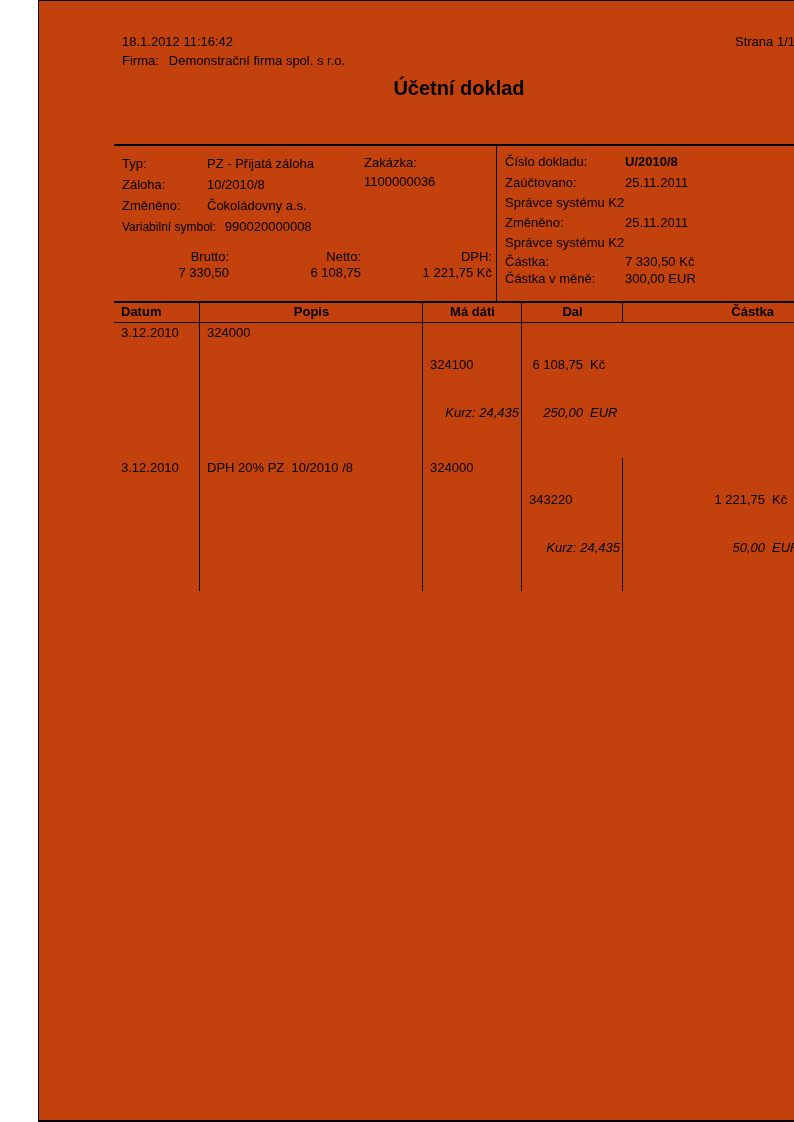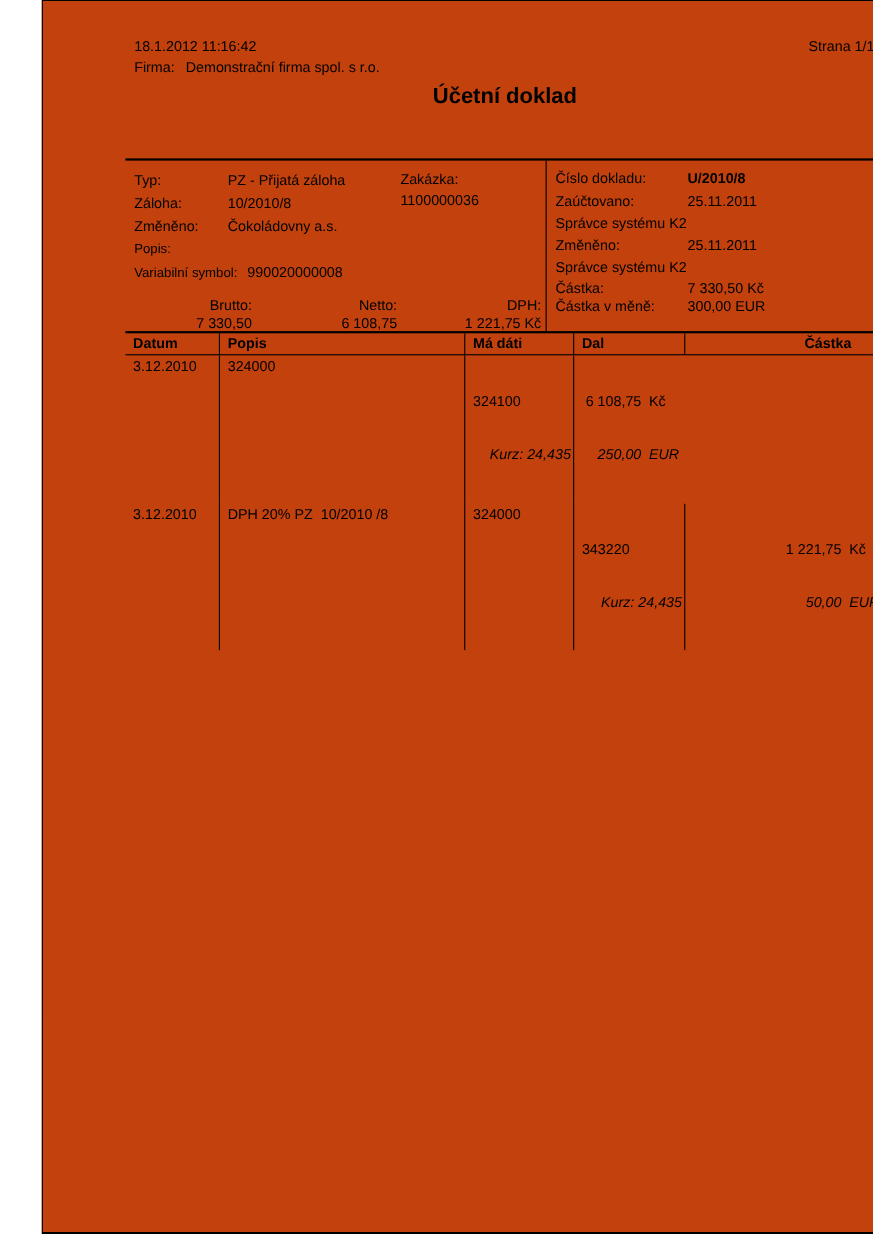"Popis:" div.irow { html: <div> <span>Popis:</span> <span></span> </div> -> none }
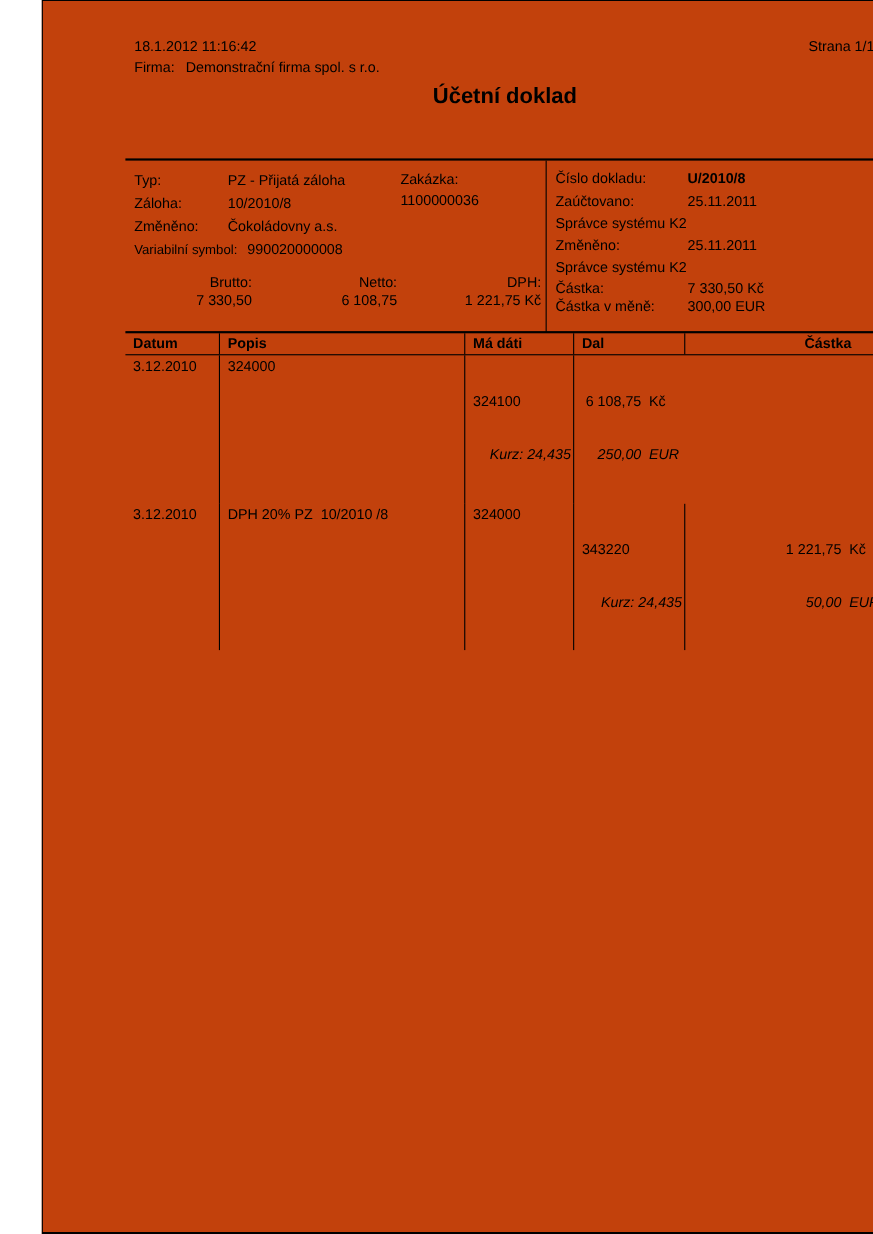"Popis" .t-head > div + div { text-align: none -> center }
